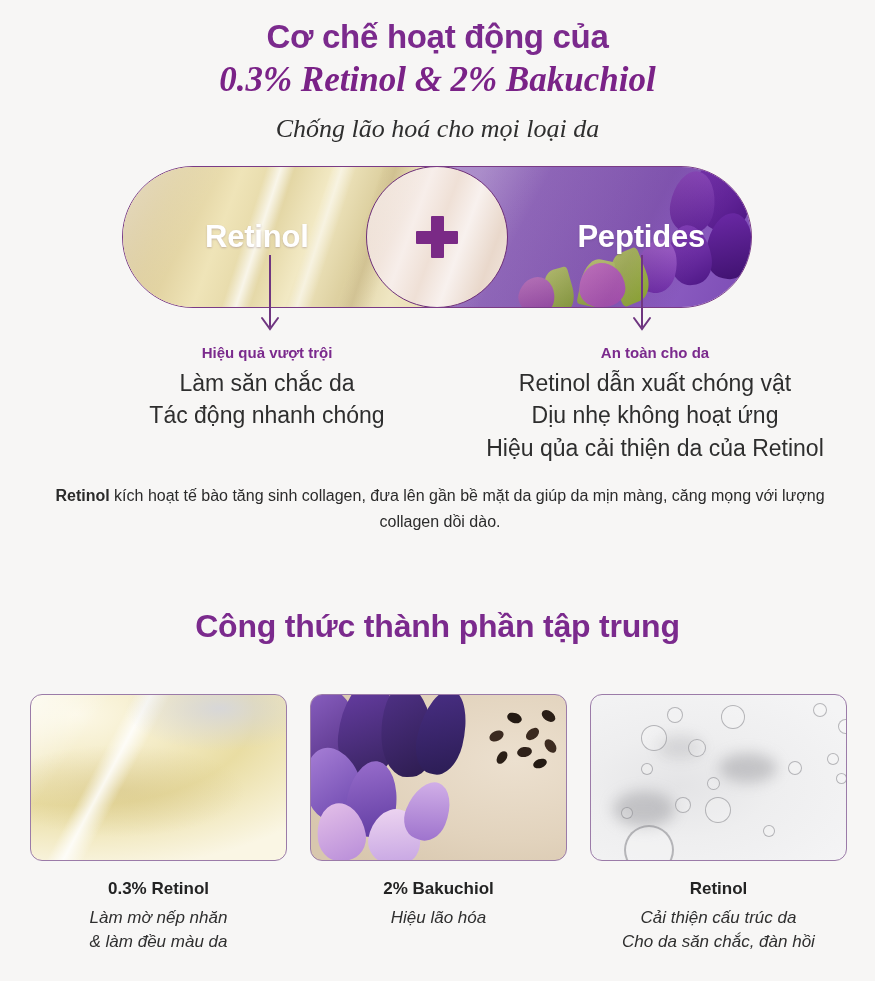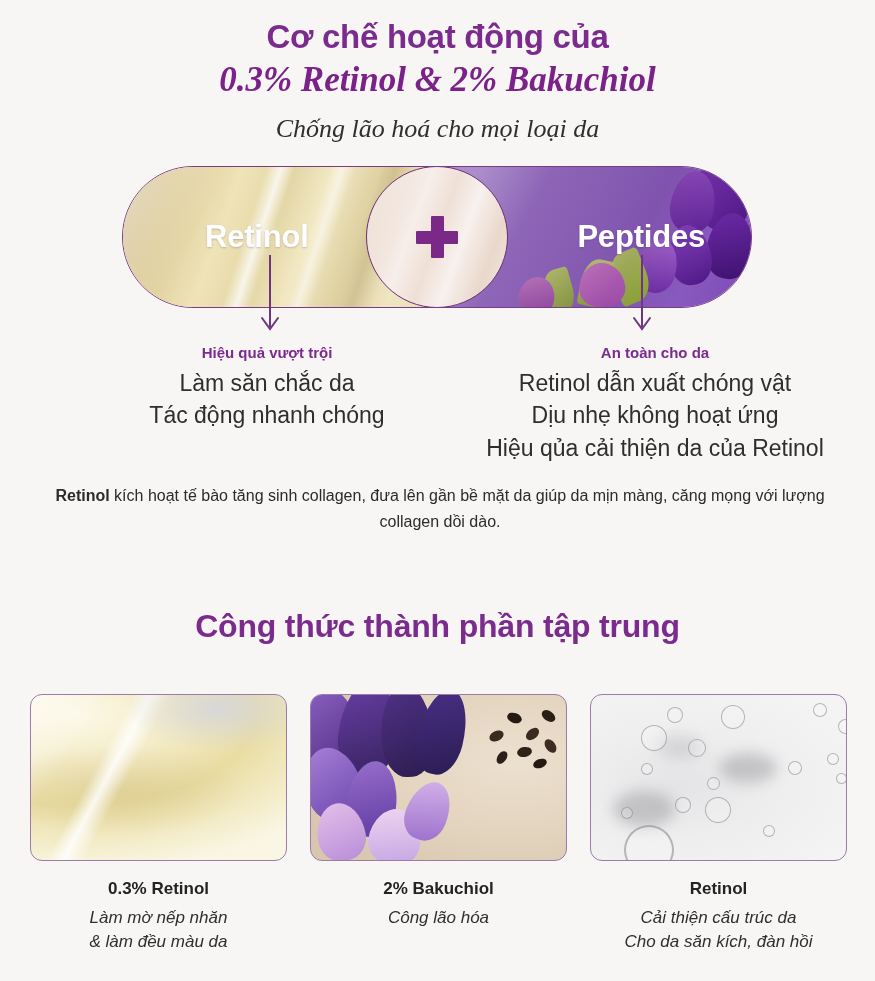"Công lão hóa" span { text: Công -> Hiệu }
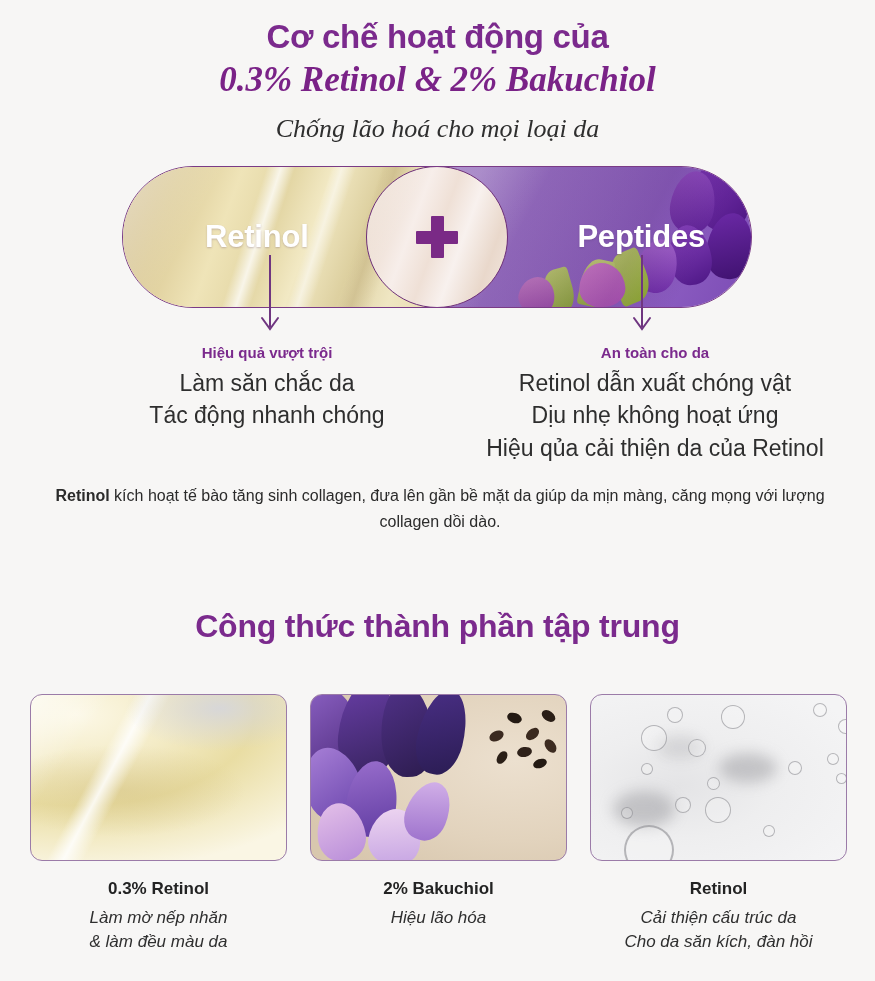"Cho da săn kích, đàn" span { text: kích -> chắc }
